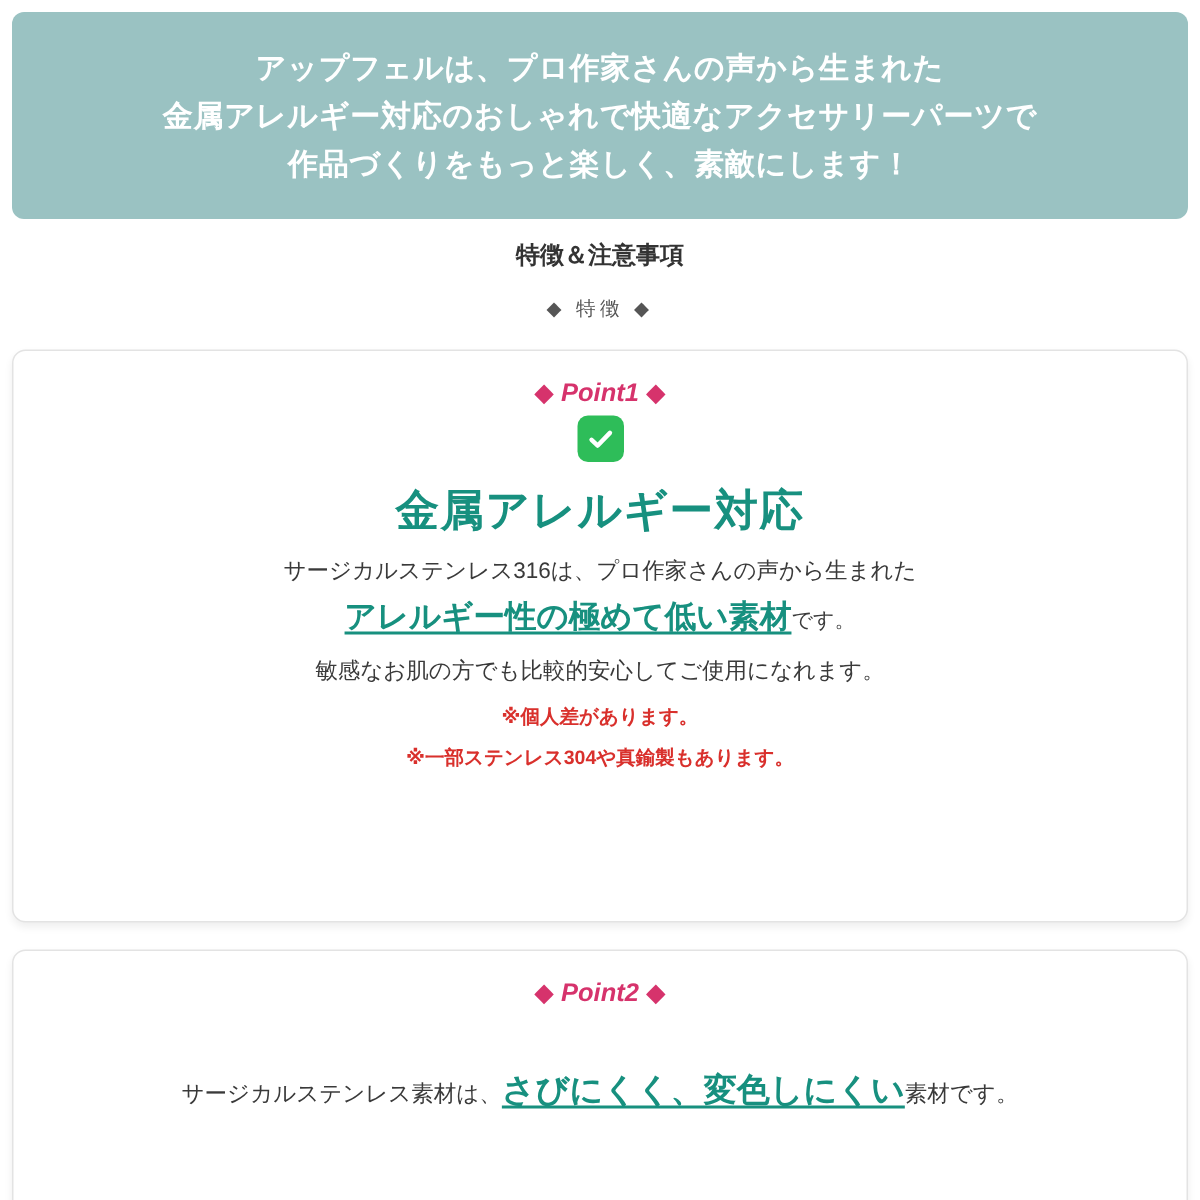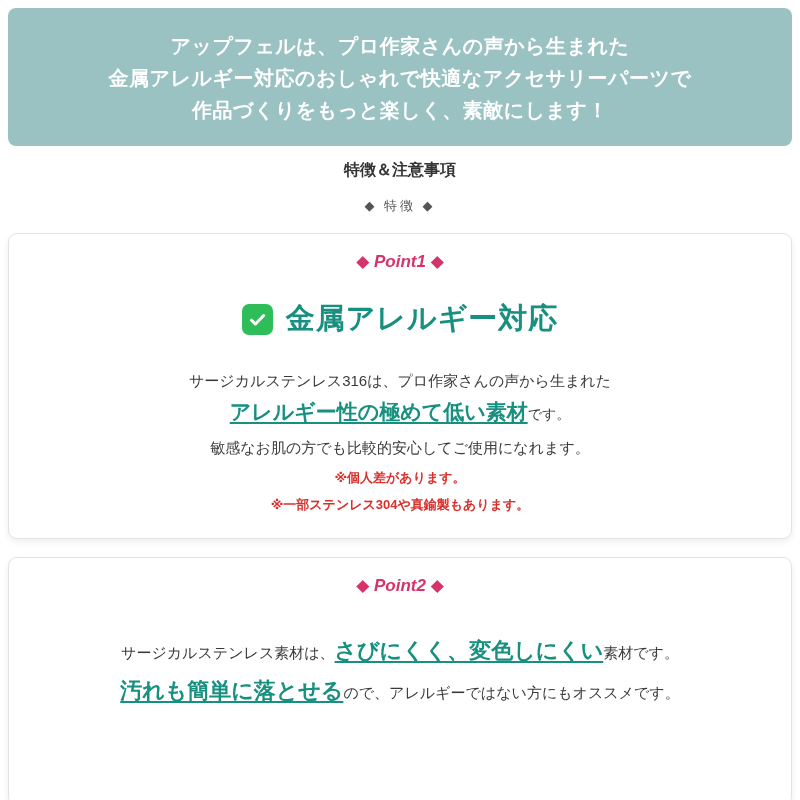"◆ Point1 ◆" .card.point1 { height: 306px -> 382px }
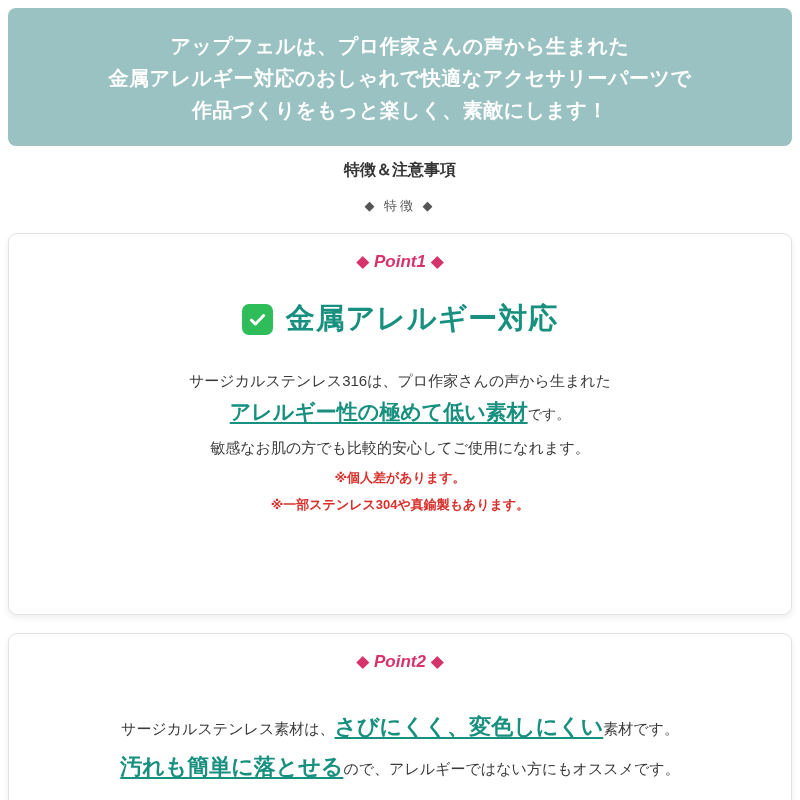"金属アレルギー対応" .point1 .heading-row { flex-direction: none -> column }
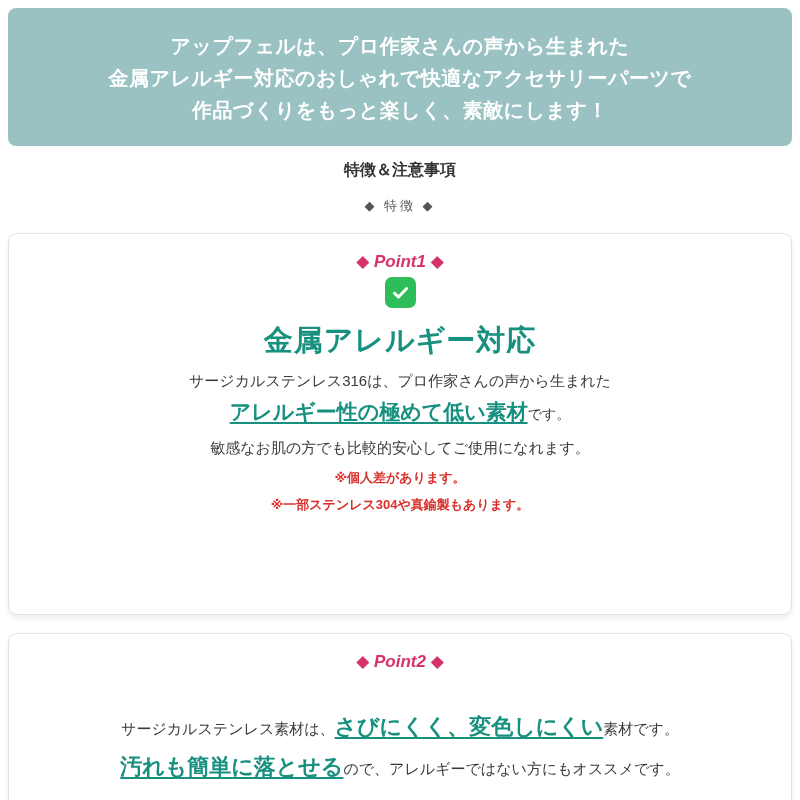"汚れも簡単に落とせるので、アレルギーではない方にもオススメです。" p.mixed-line { html: <p> <span>汚れも簡単に落とせる</span><span>ので、アレルギーではない方にもオススメです。</span> </p> -> none }
